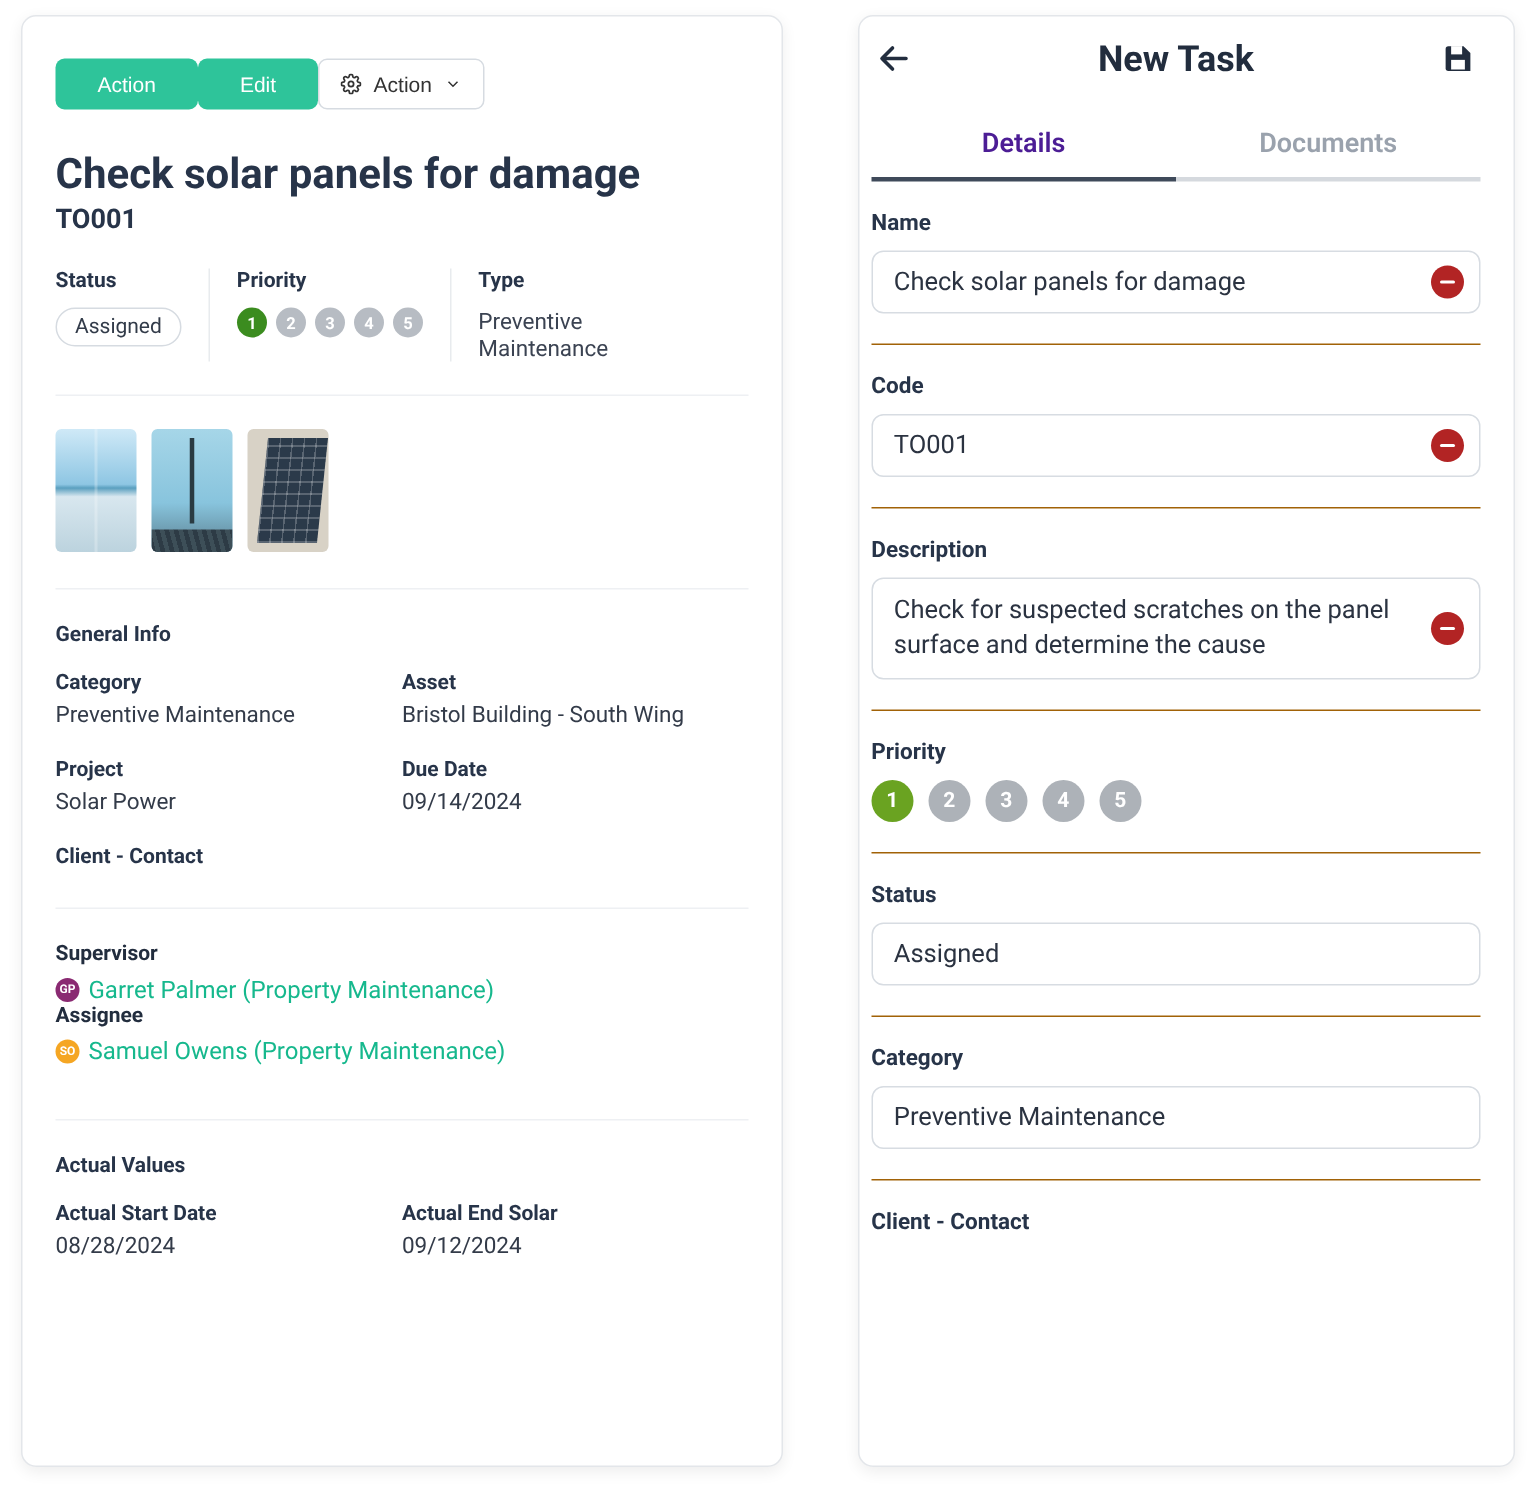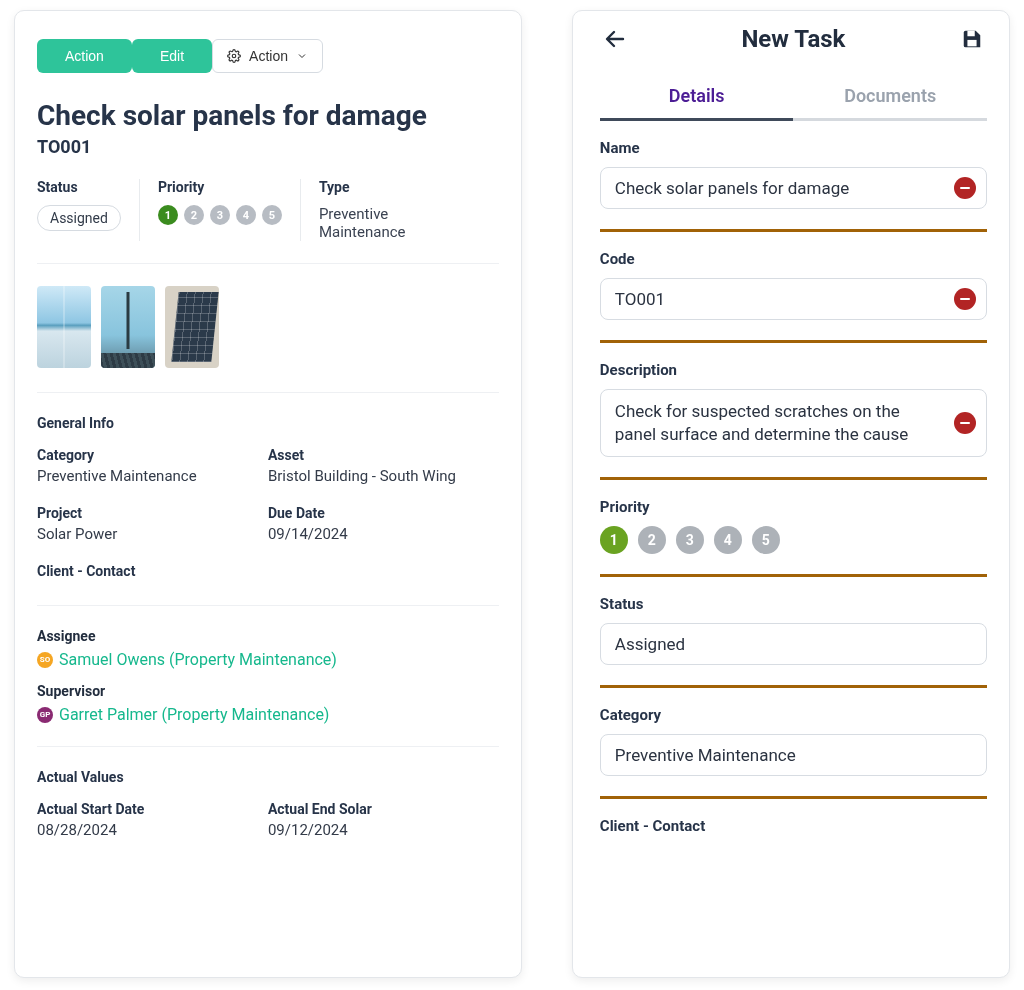"New Task" .right { padding: 0 22px 0 27px -> 0 22px 0 8px }
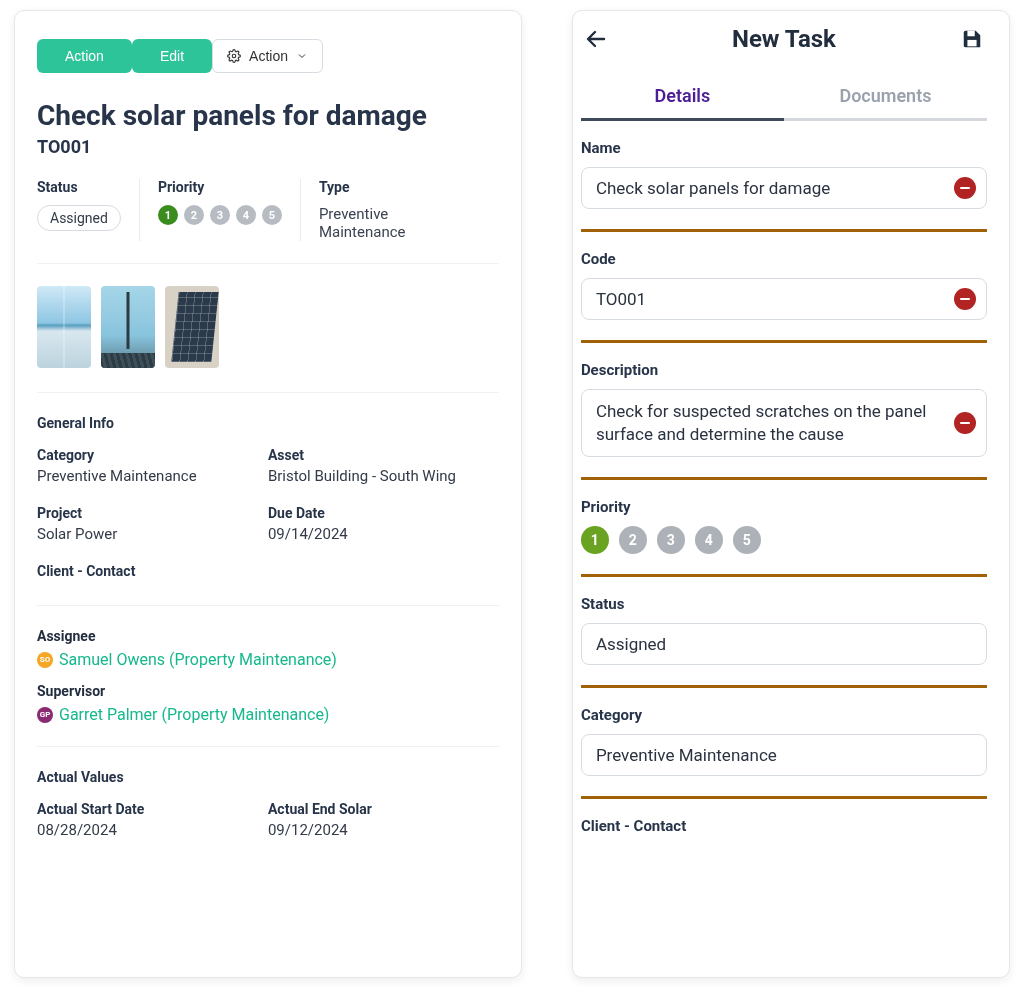"Name" .r-section { border-bottom: 3px solid #a16207 -> 1px solid #a16207 }
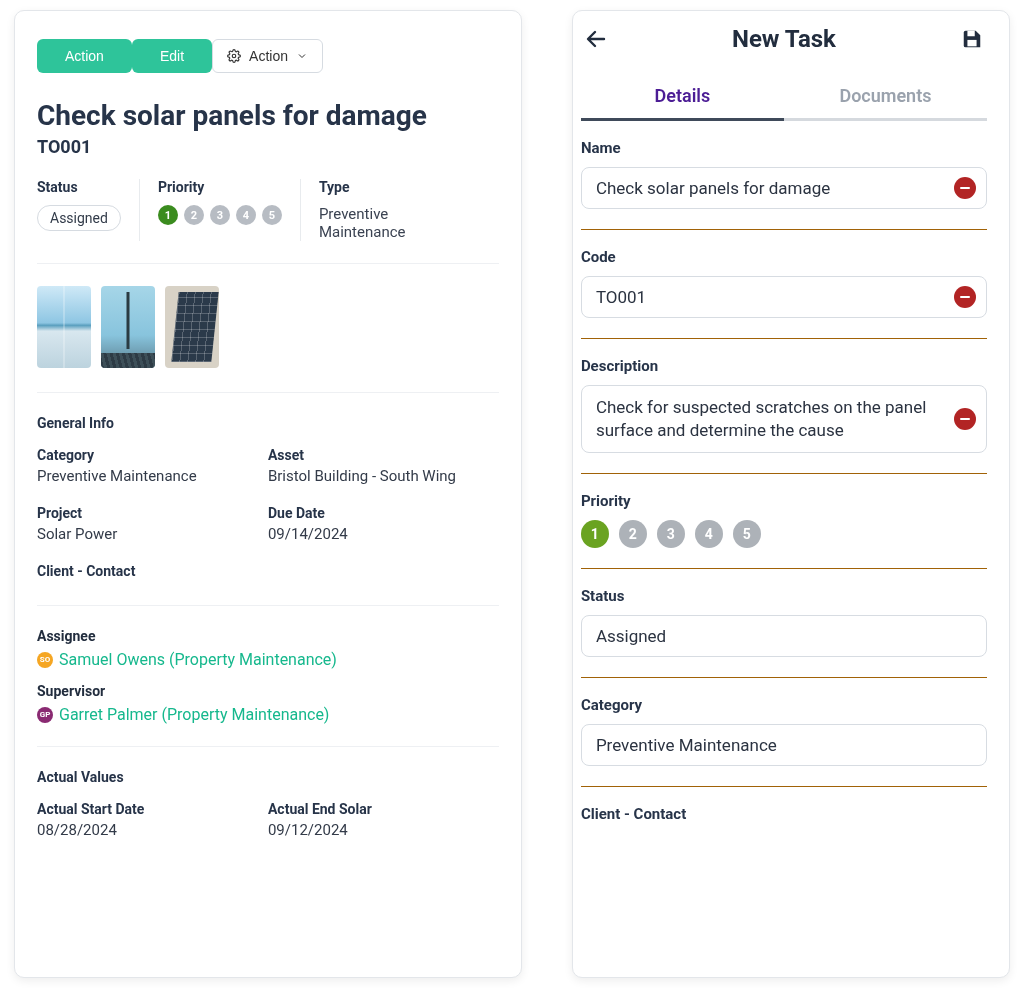"Assignee" div.role-block { order: before "Supervisor" -> after "Supervisor" }
